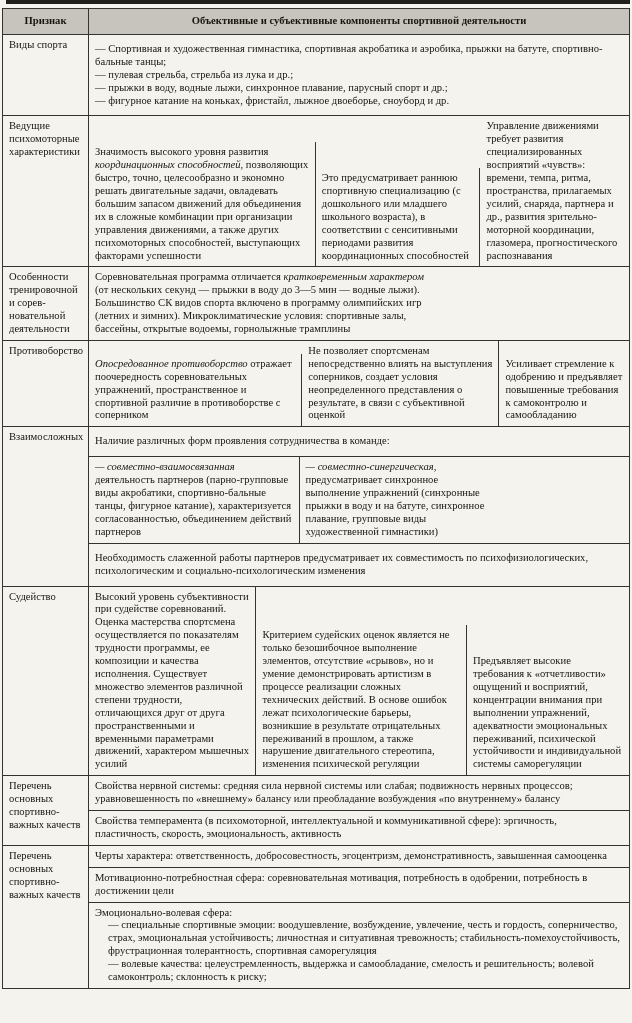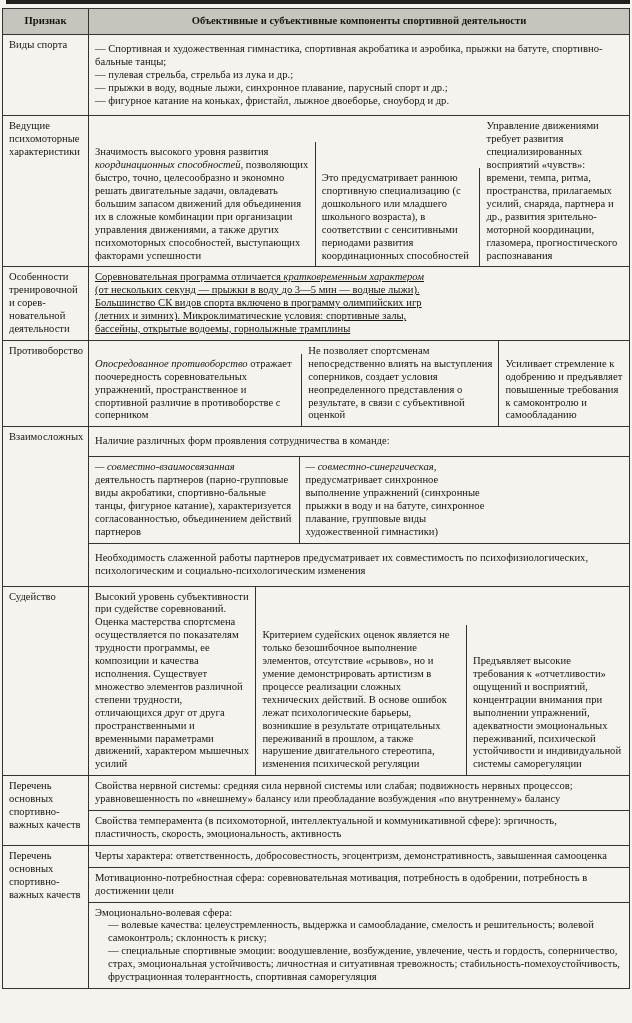"Соревновательная программа отличается" .c-train .col:nth-child(1) { text-decoration: underline -> none }
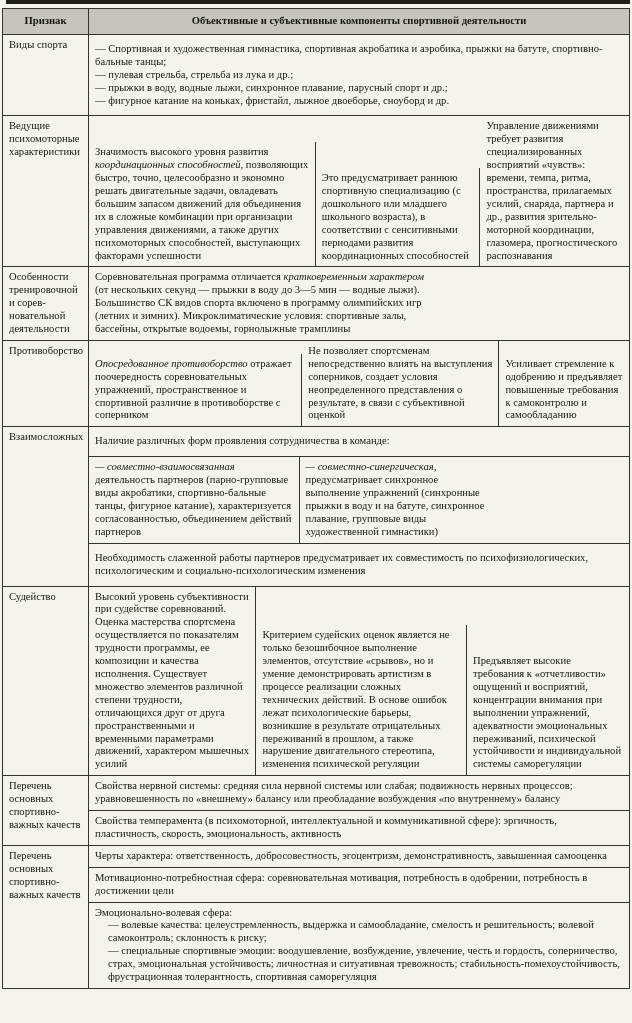"— волевые качества: целеустремленность," div.indent { order: before "— специальные спортивные эмоции:" -> after "— специальные спортивные эмоции:" }
